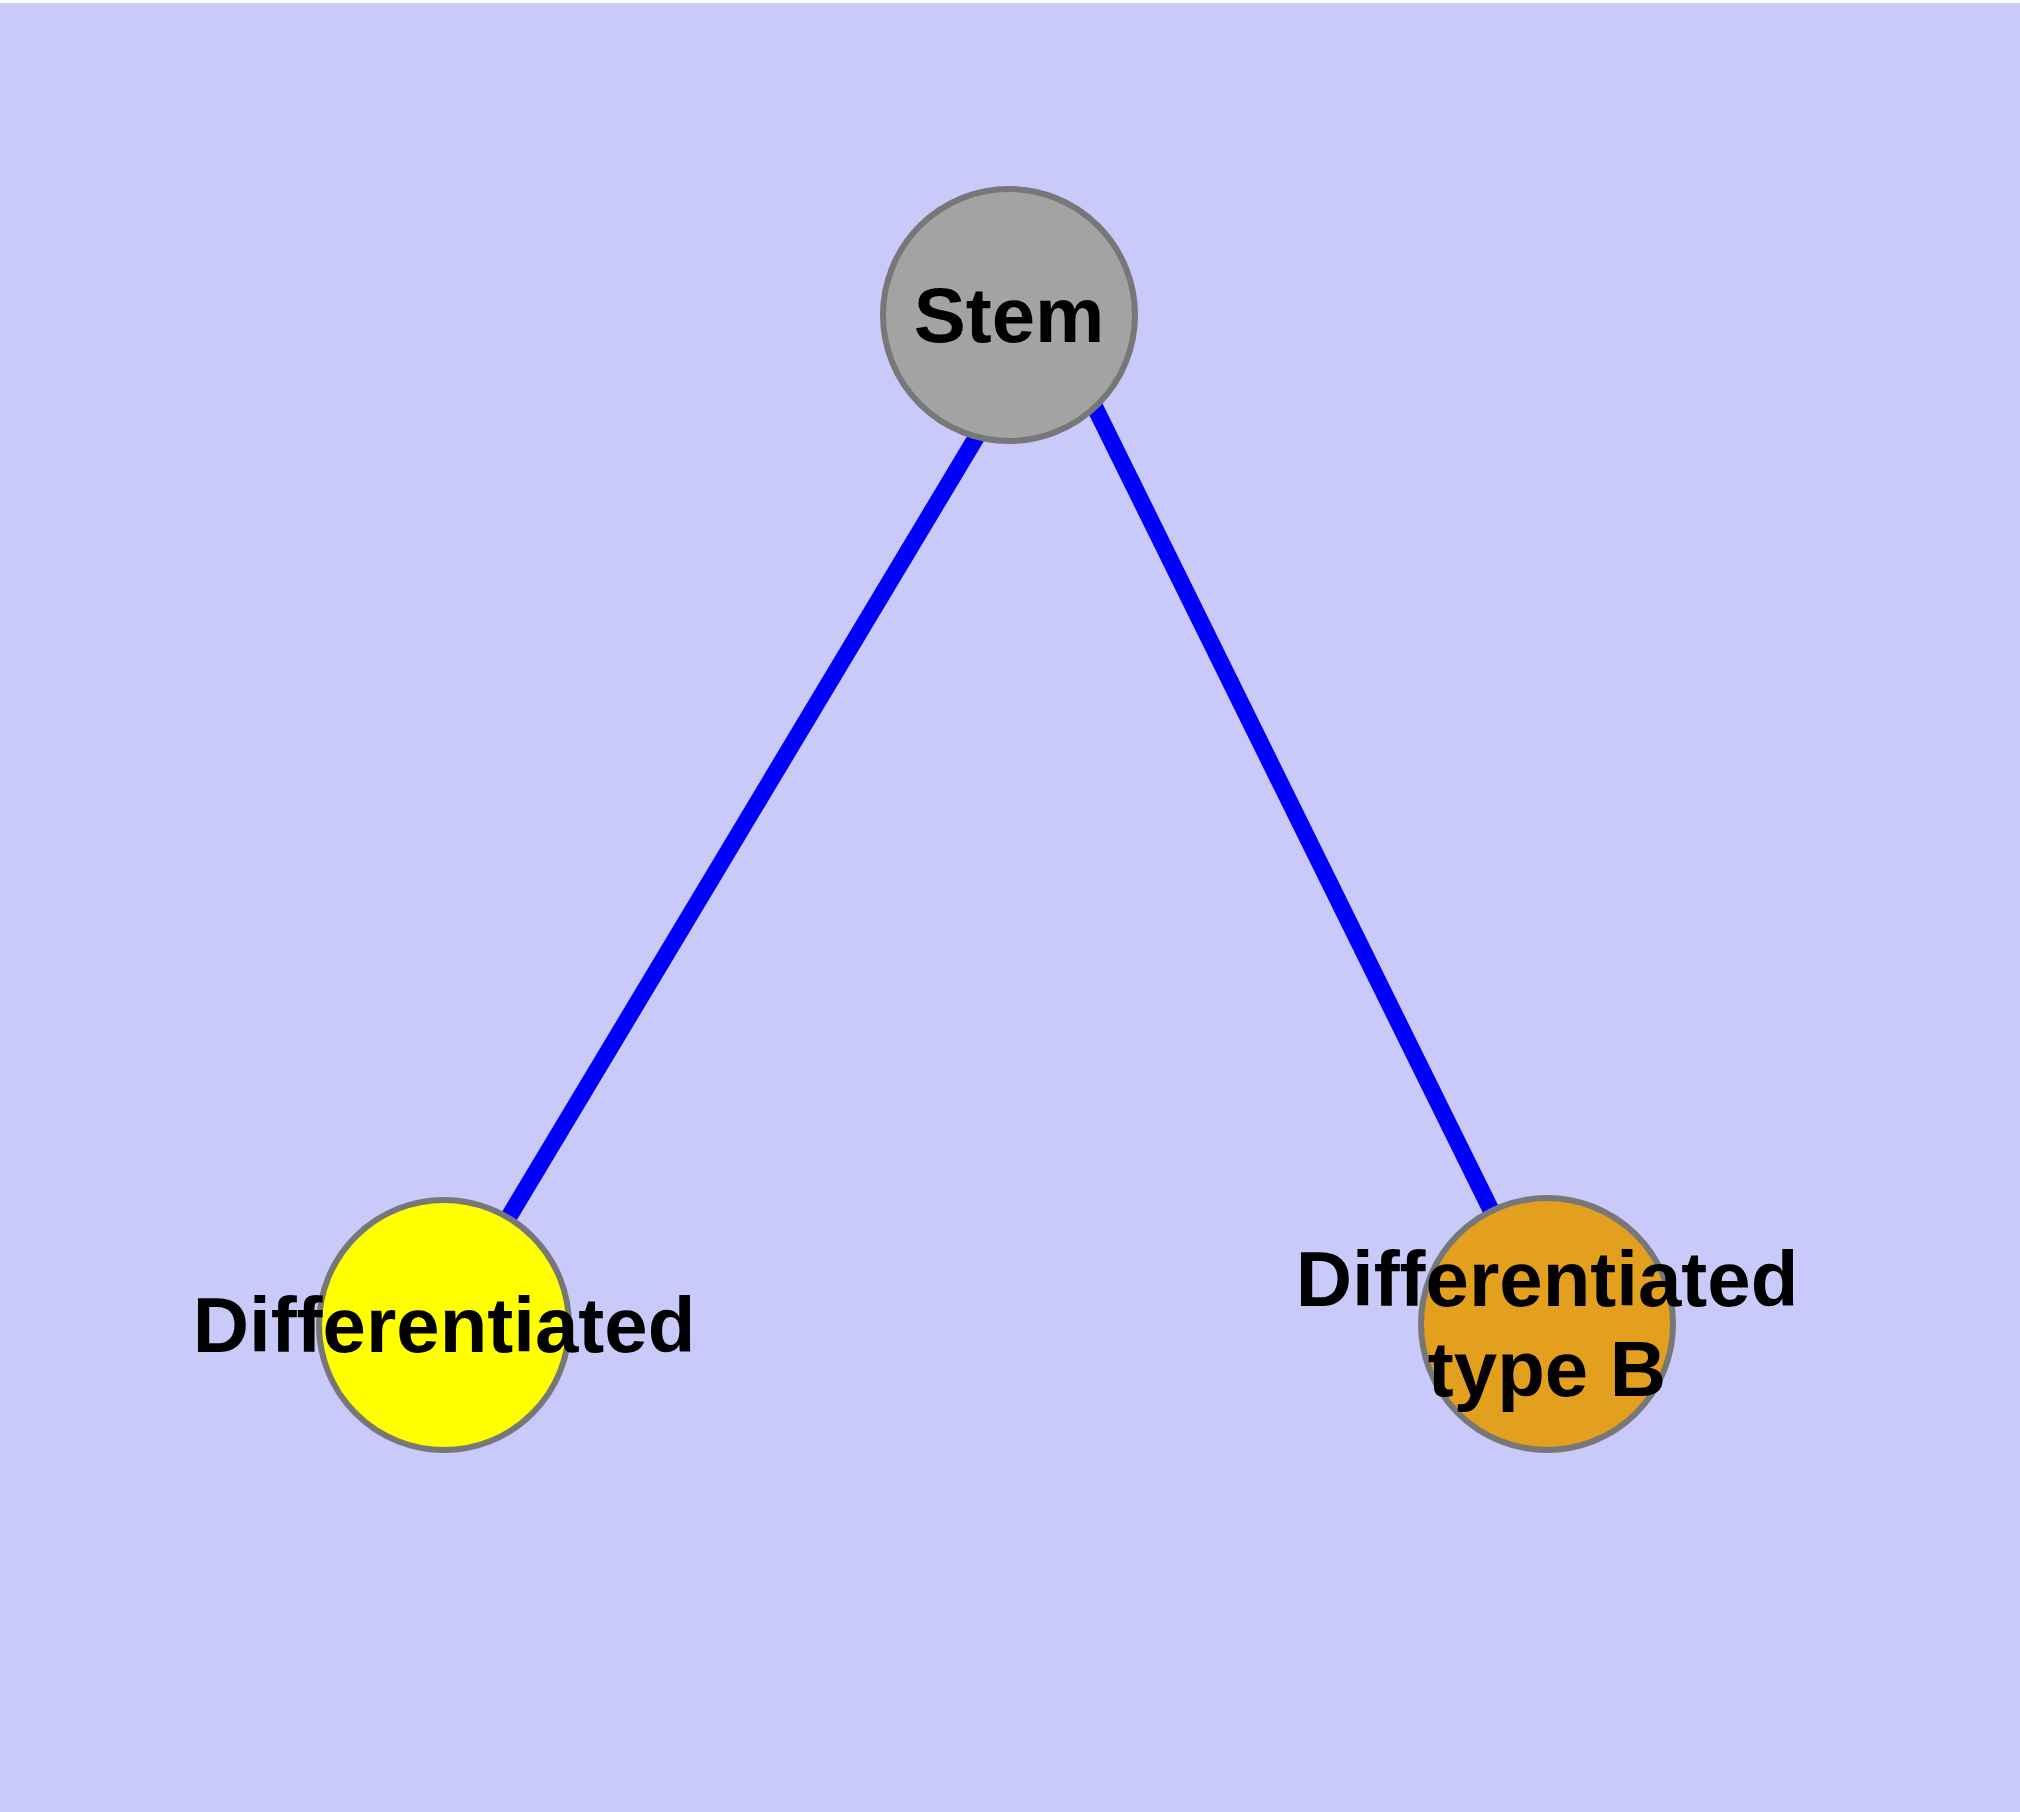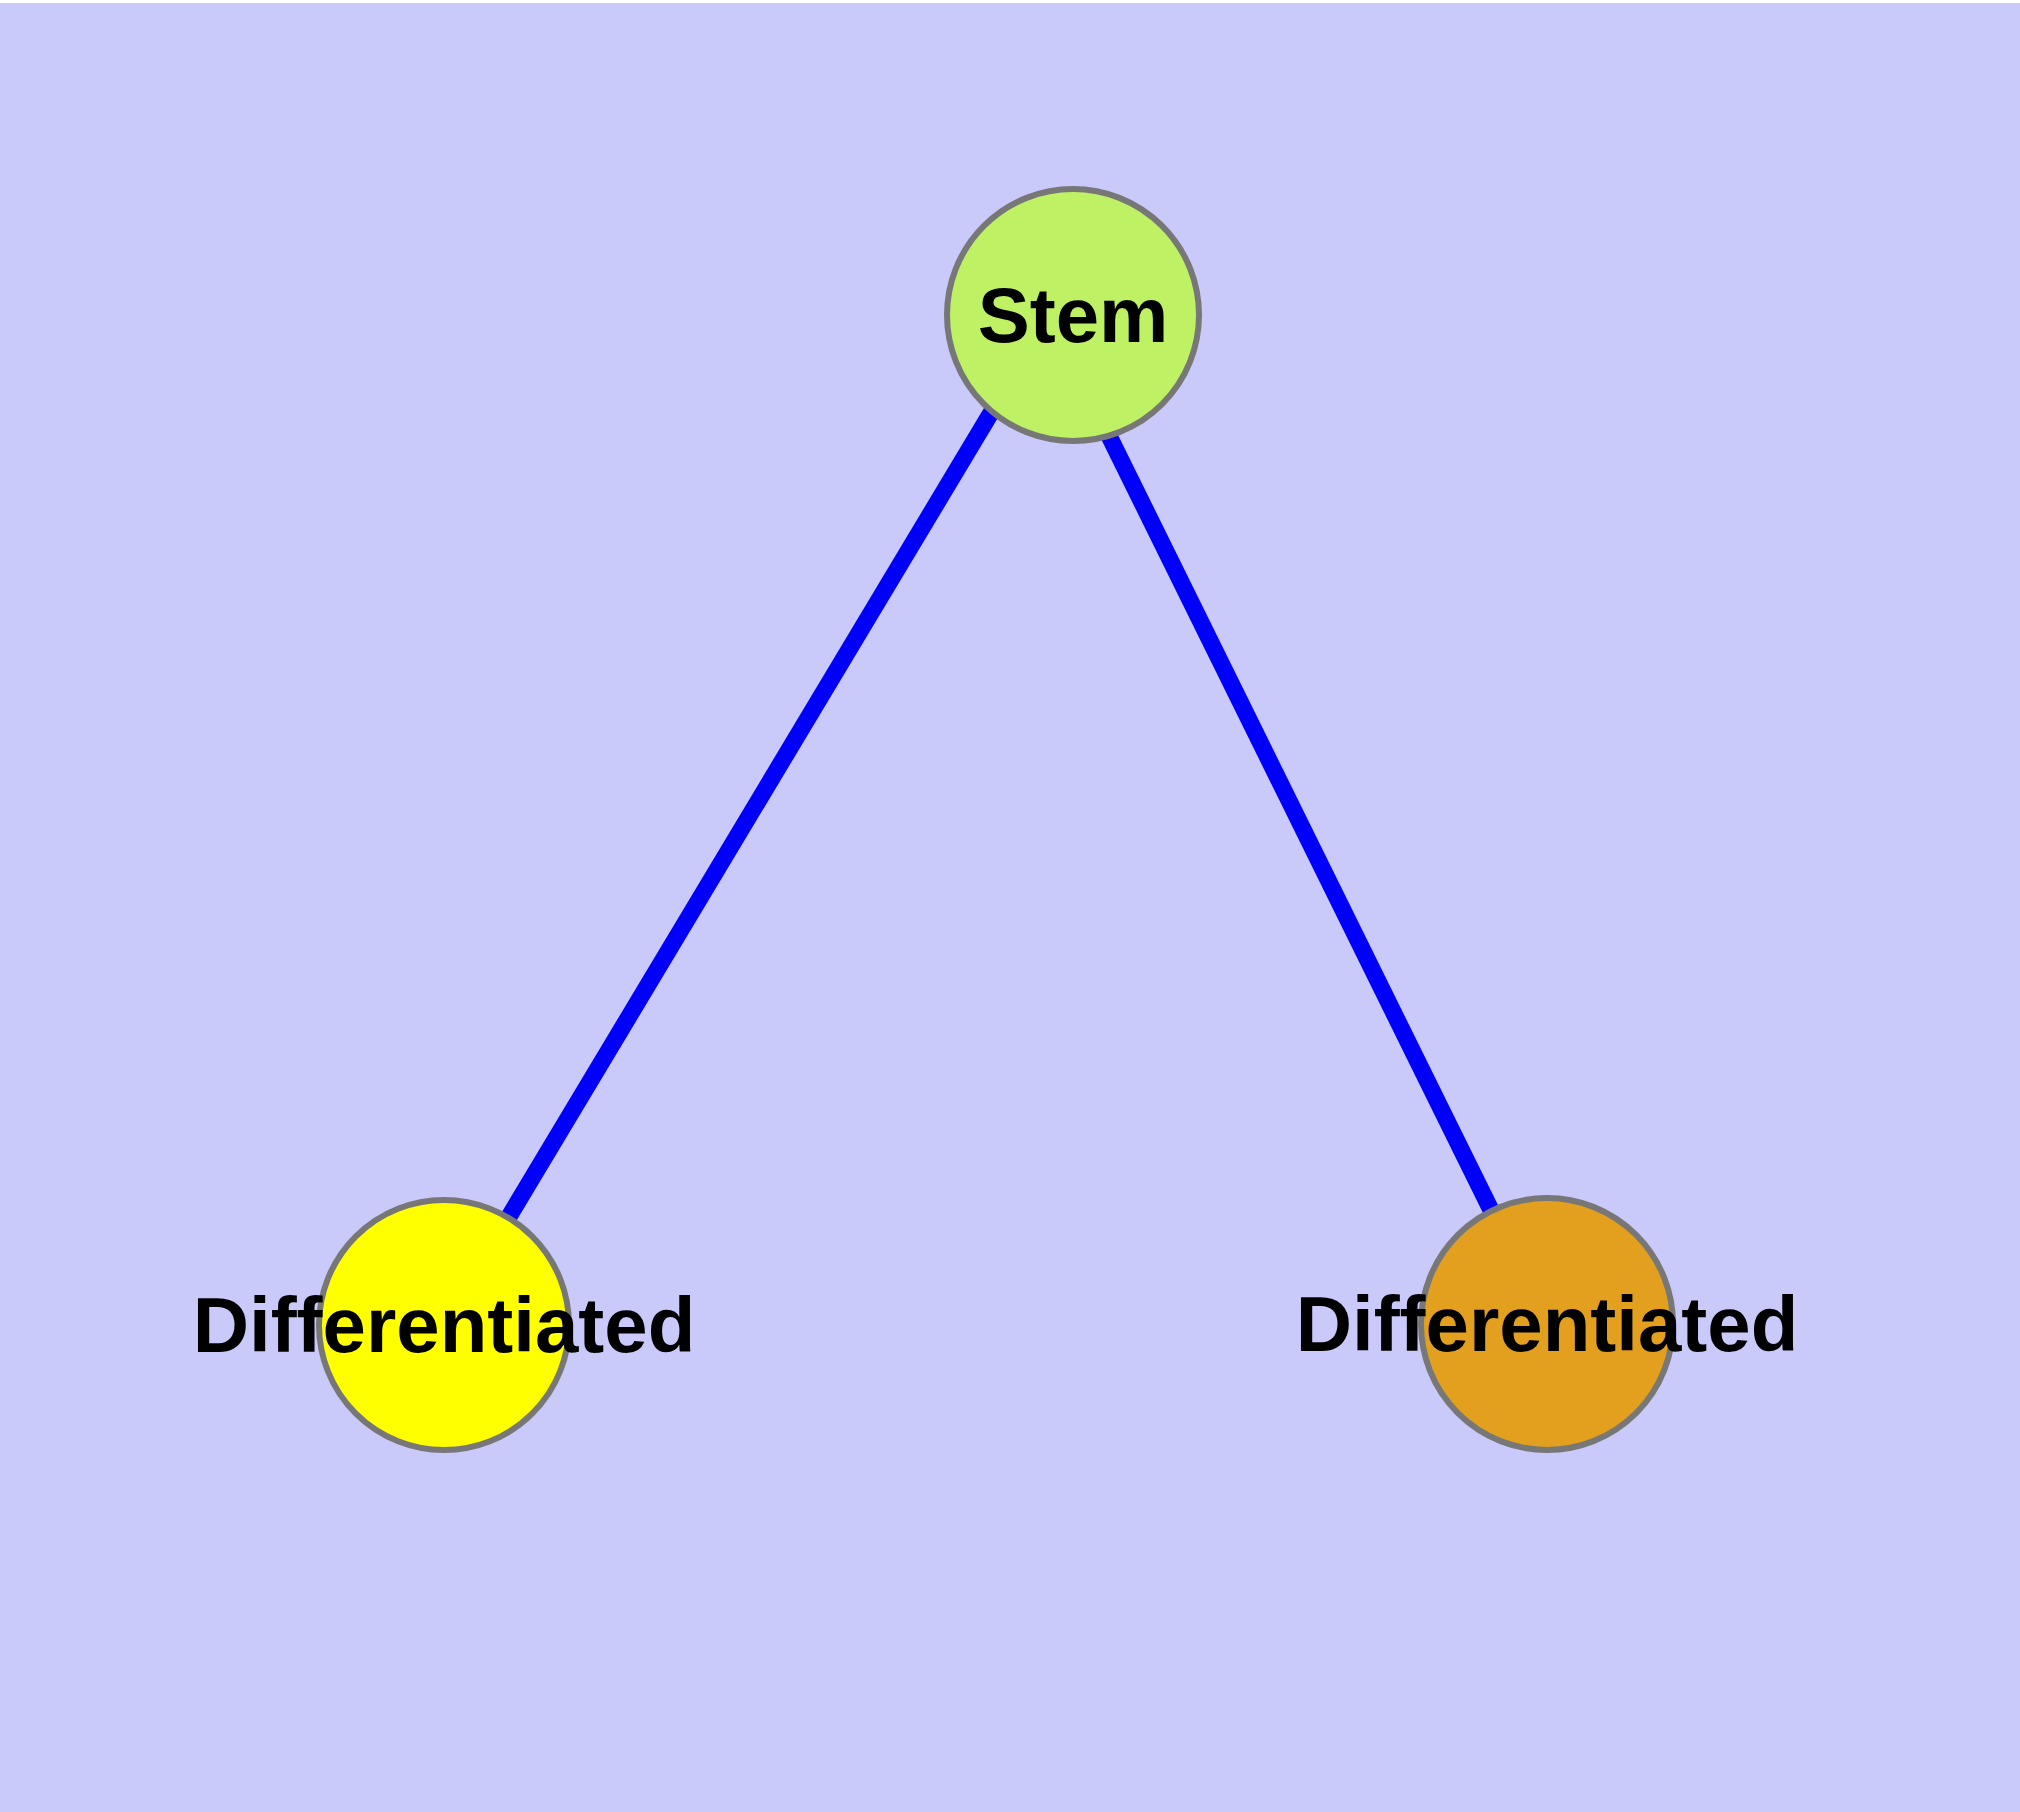"Stem" div.node { background: #bef264 -> #a3a3a3; left: 944px -> 880px }
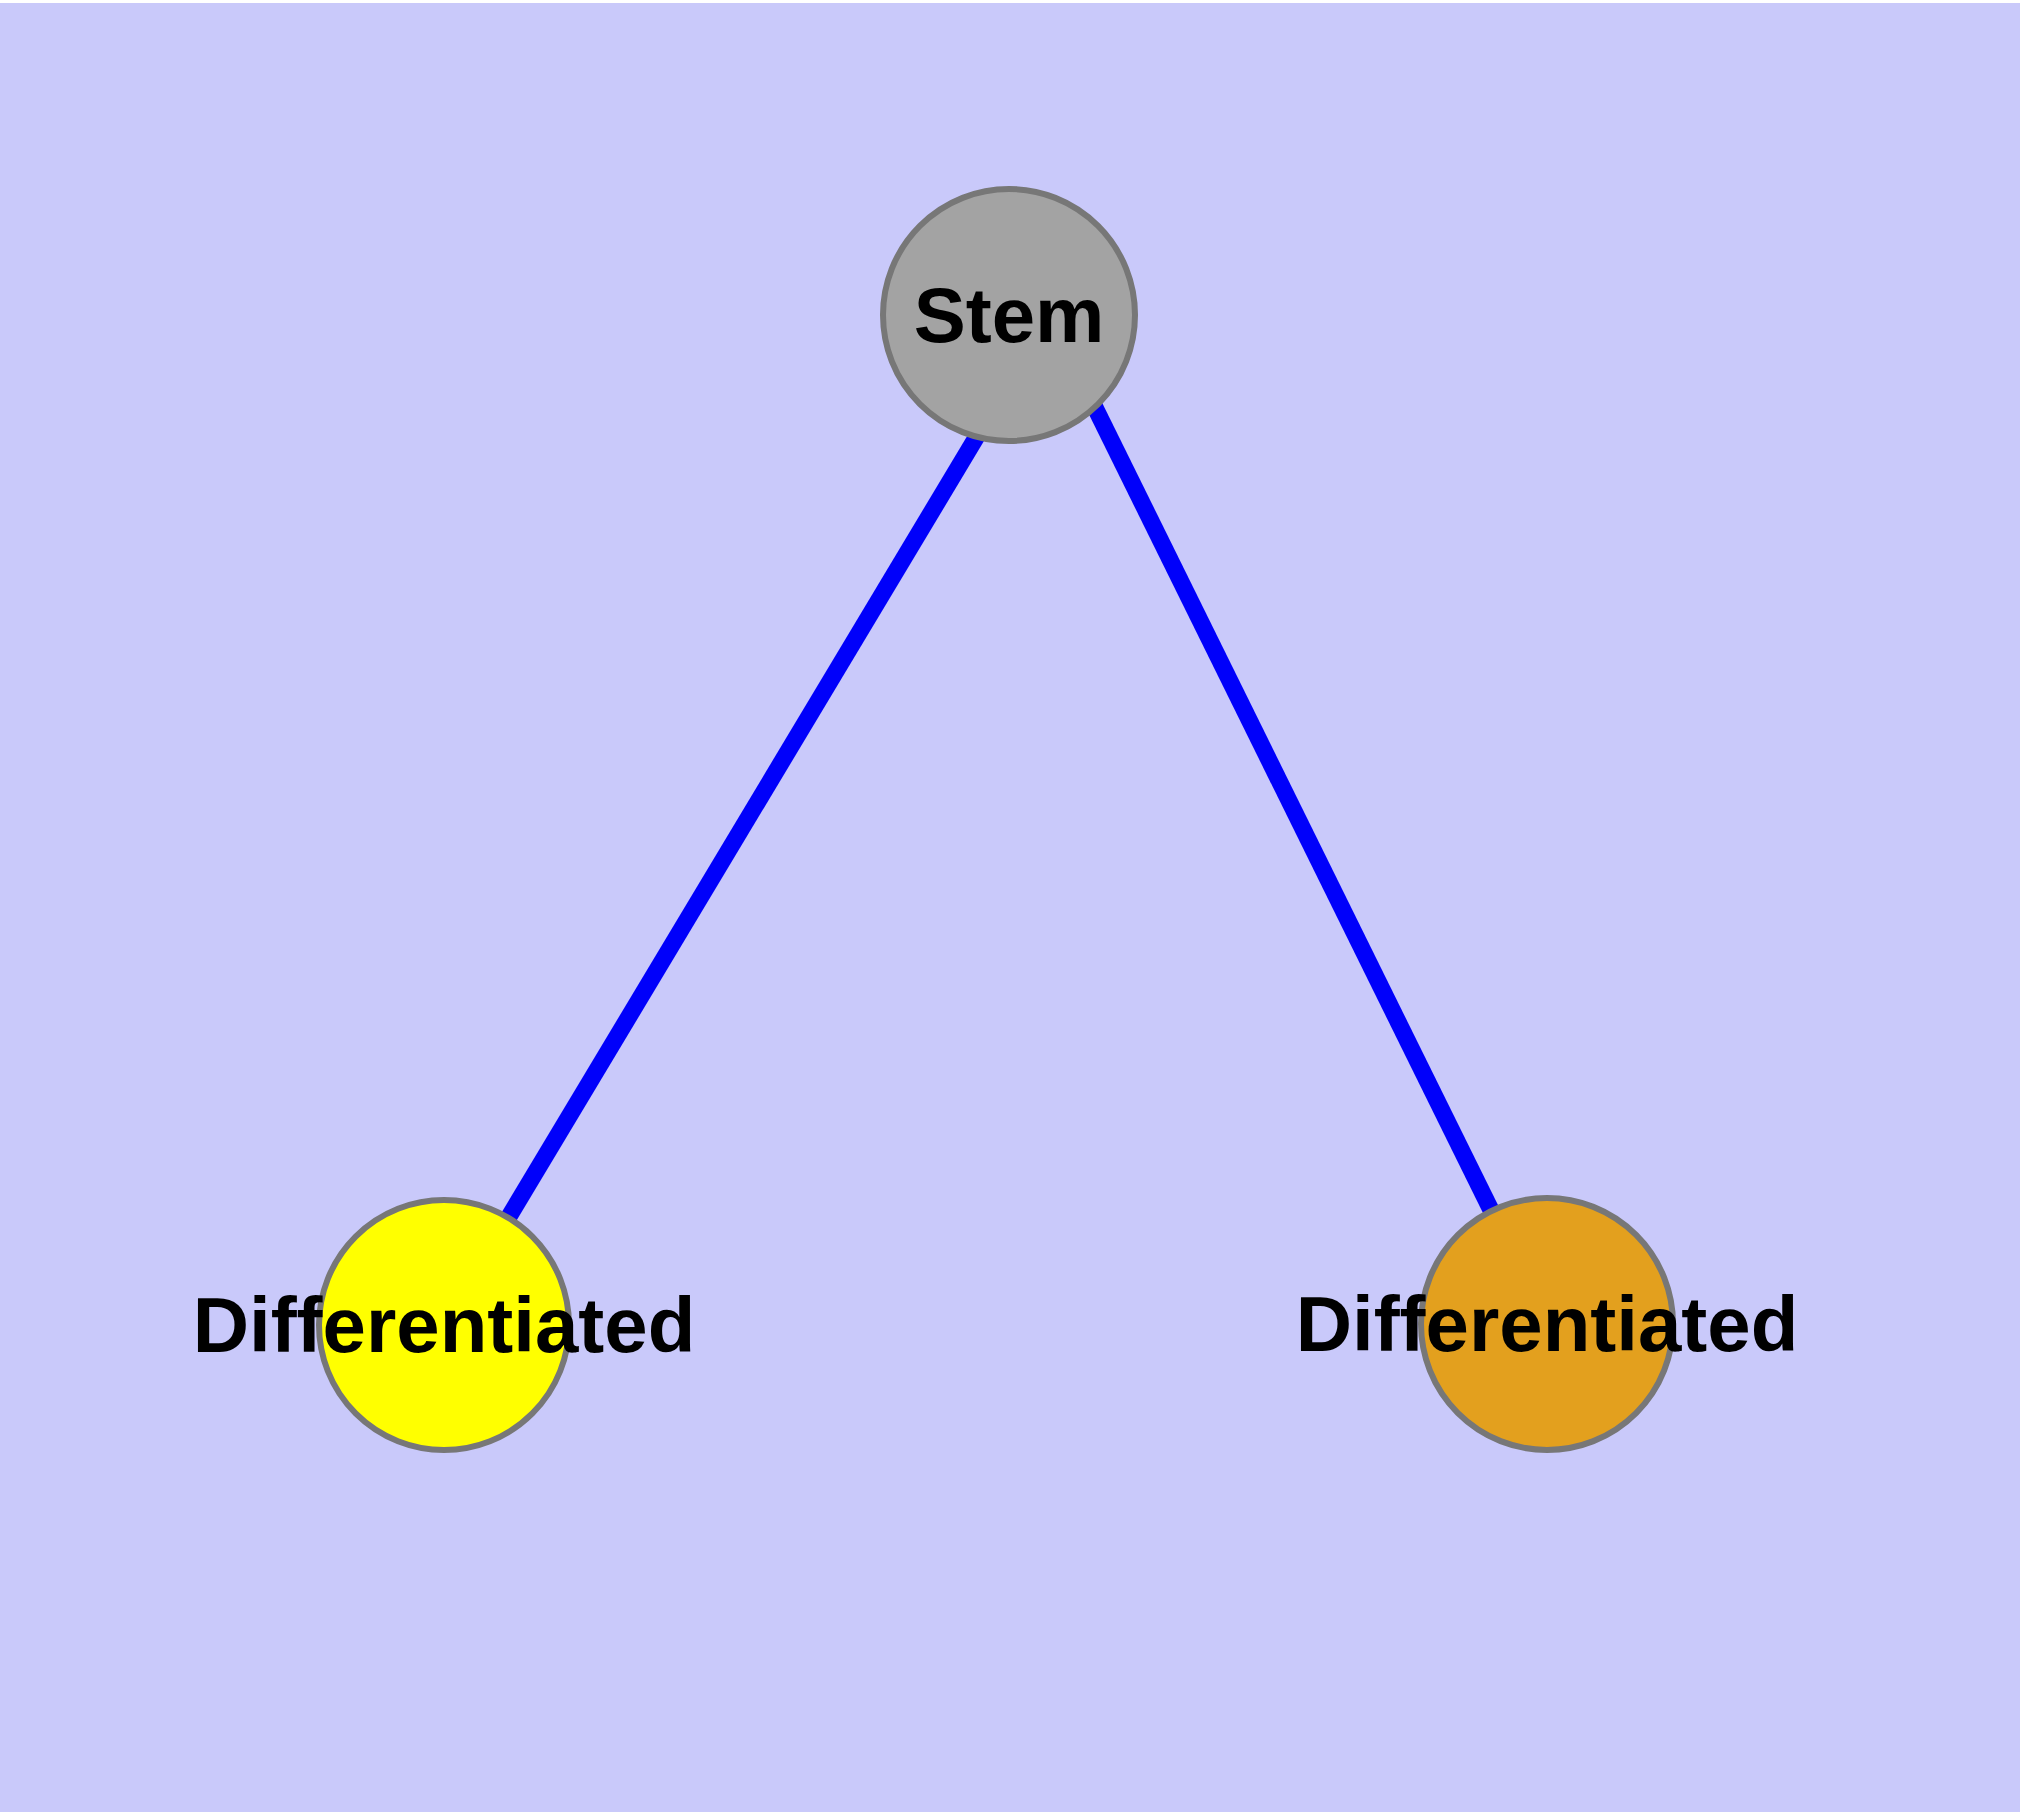"type B" div.line { html: none -> <div>type B</div> }
